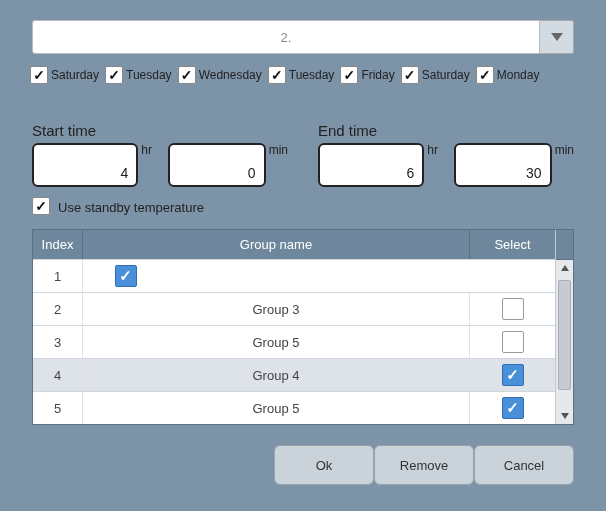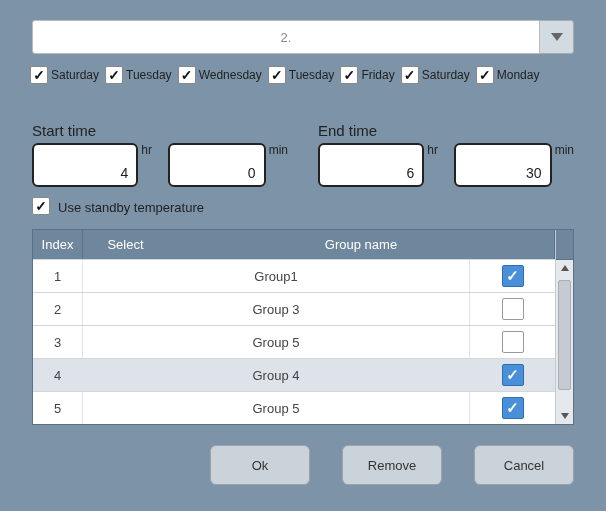"Select" div.th { order: before "Group name" -> after "Group name" }
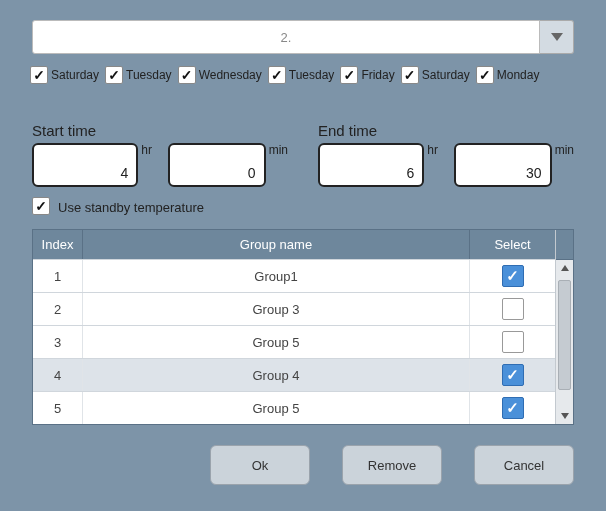"Group1" div.td { html: <div>Group1</div> -> none }
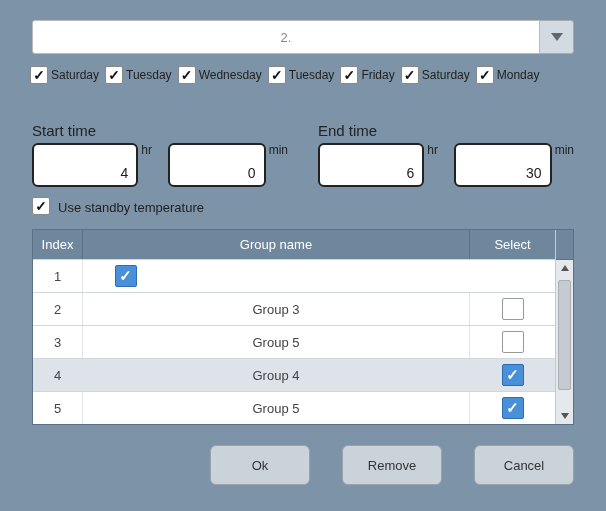"Ok" .buttons-row { gap: 32px -> 0 }
